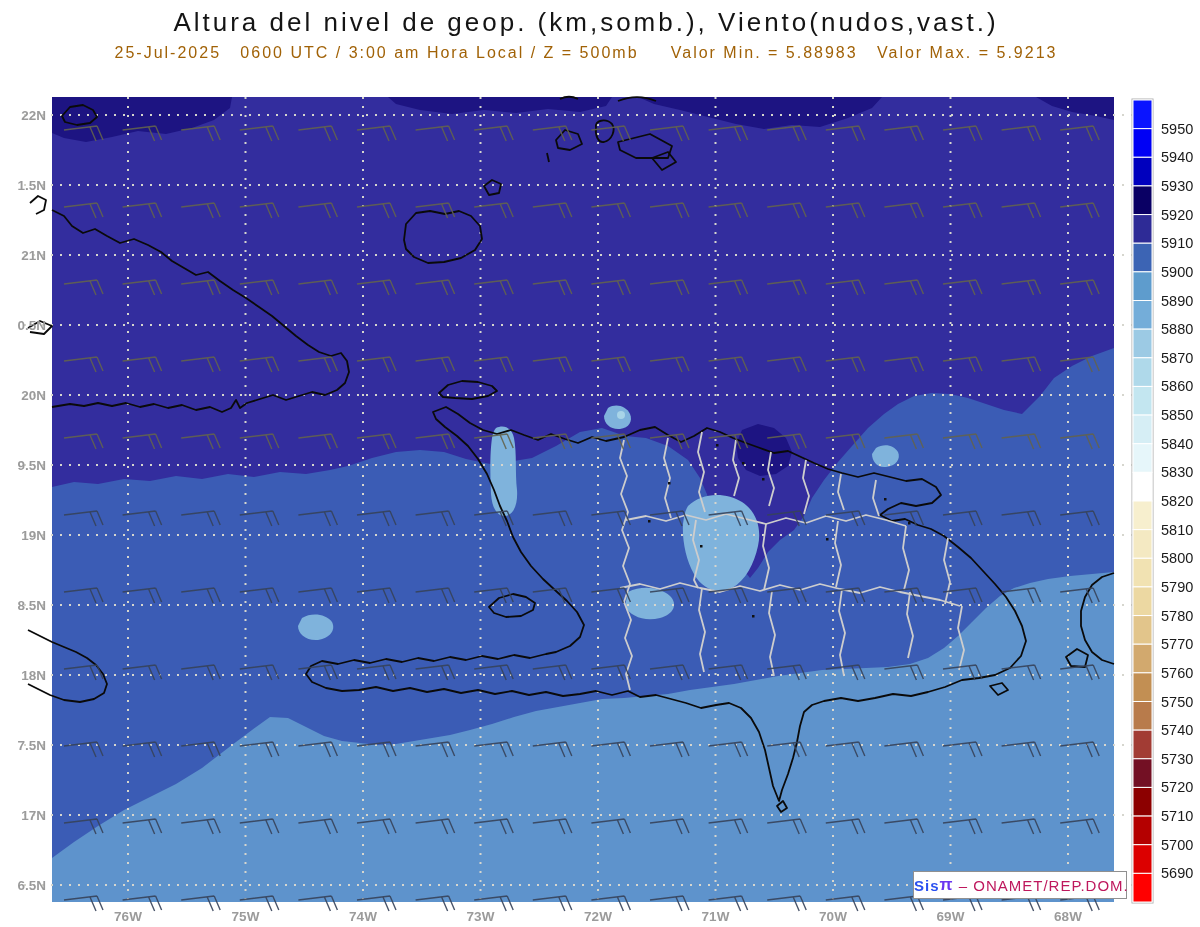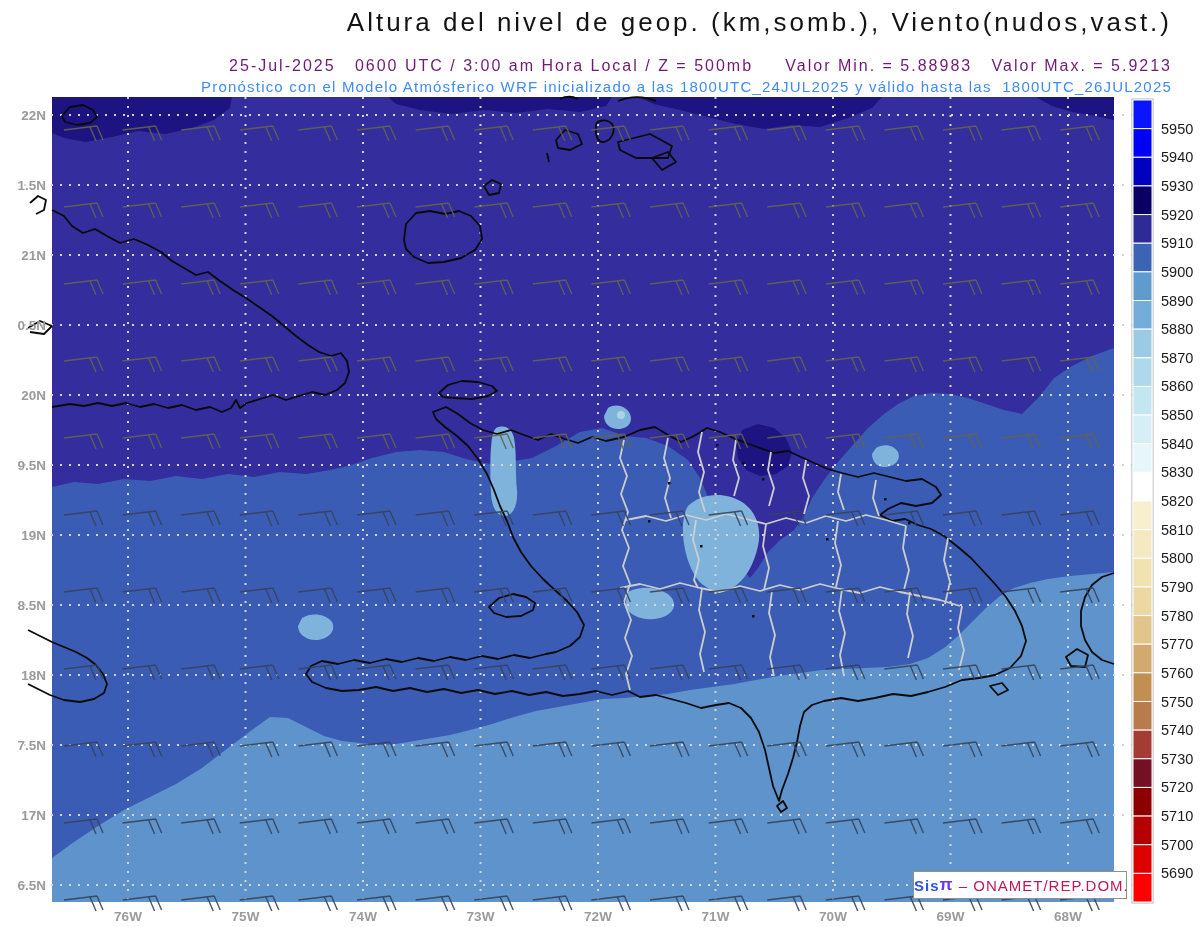"Altura del nivel de geop." #hdr { text-align: right -> center }
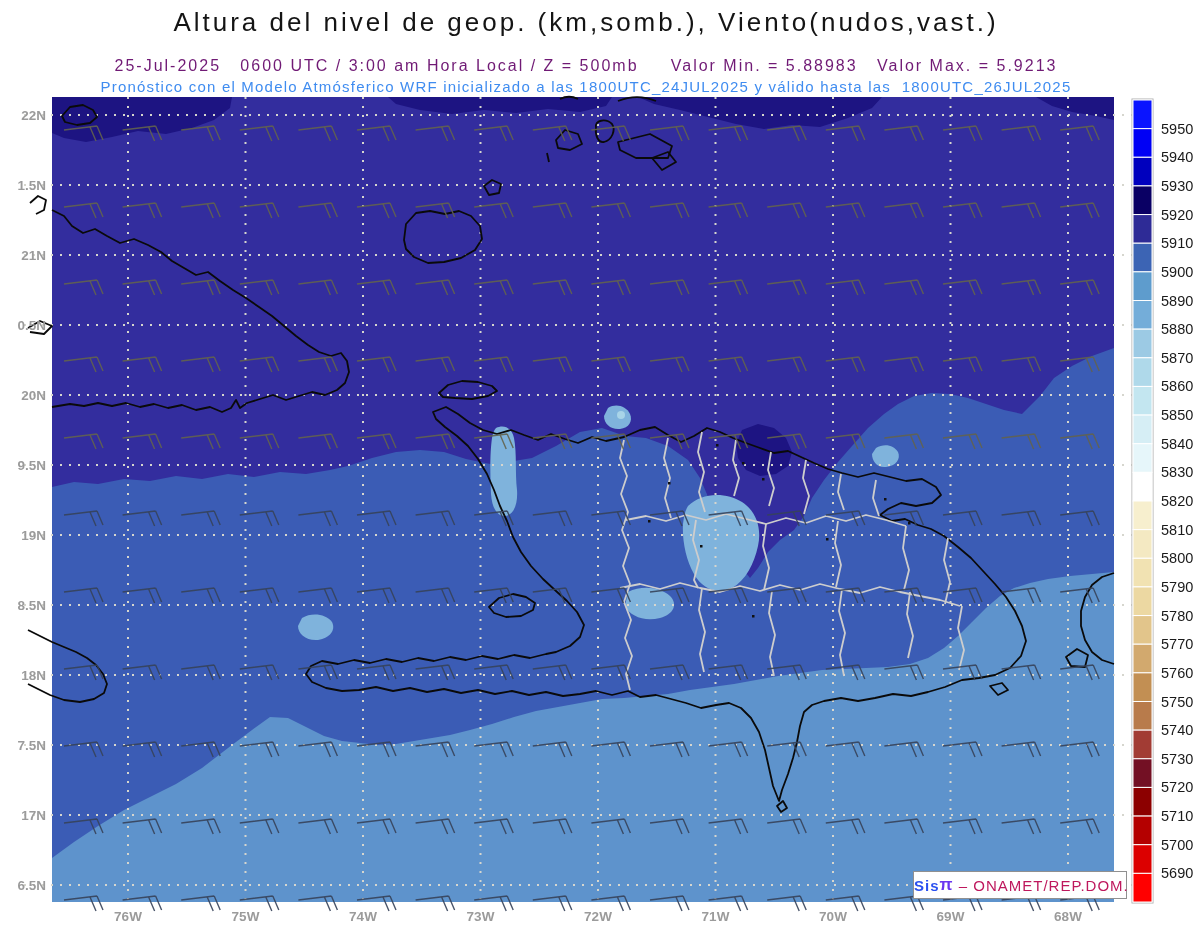"25-Jul-2025 0600 UTC / 3:00" #hdr .t2 { color: #701a75 -> #a16207; margin-top: 19px -> 6px }
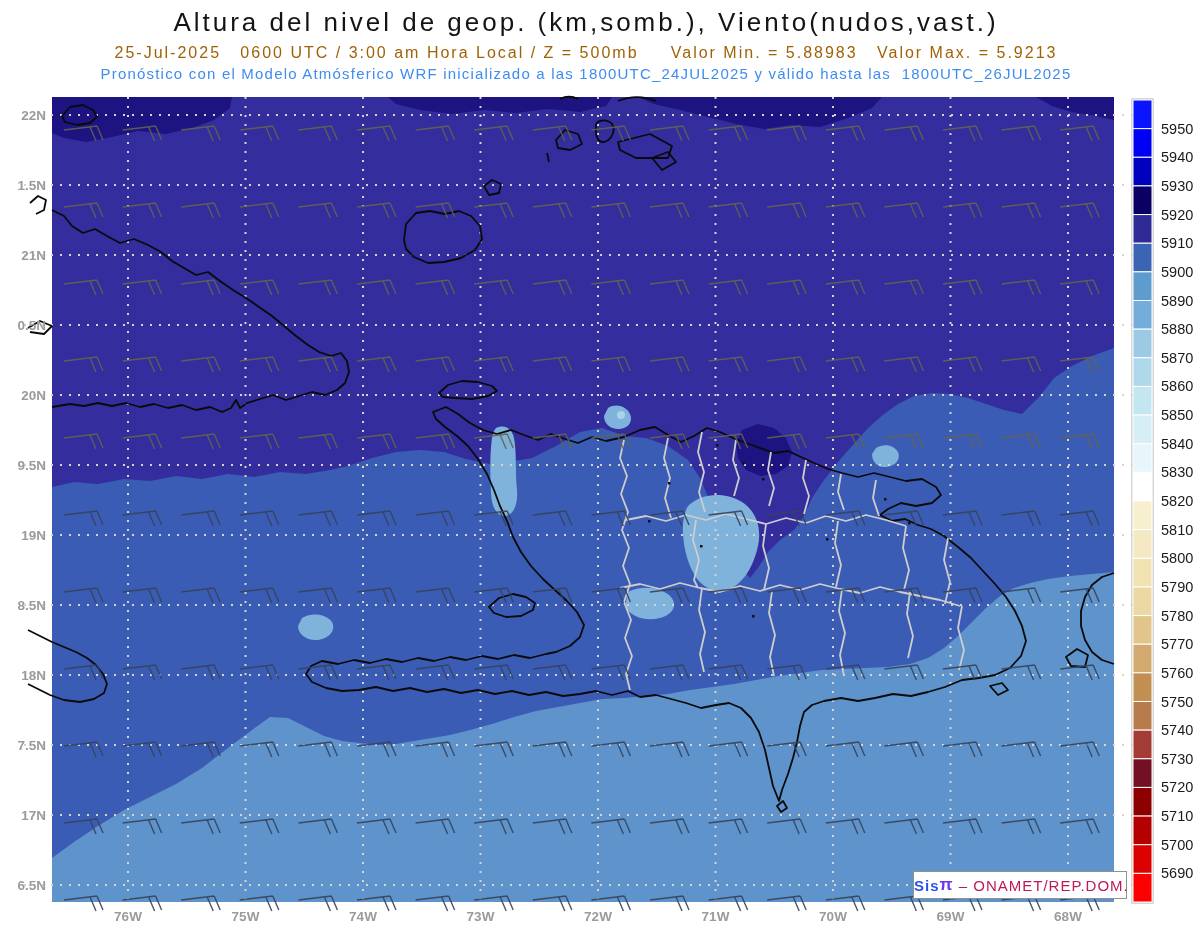"Pronóstico con el Modelo Atmósferico" div.t3 { html: <div>Pronóstico con el Modelo Atmósferico WRF inicializado a las 1800UTC_24JUL2025 y válido hasta las 1800UTC_26JUL2025</div> -> none }
